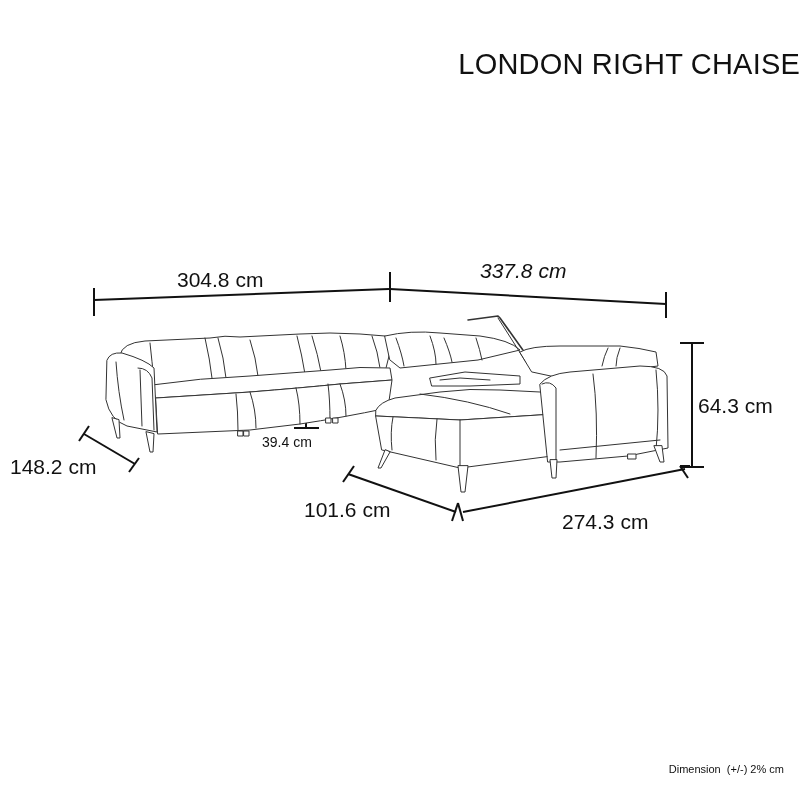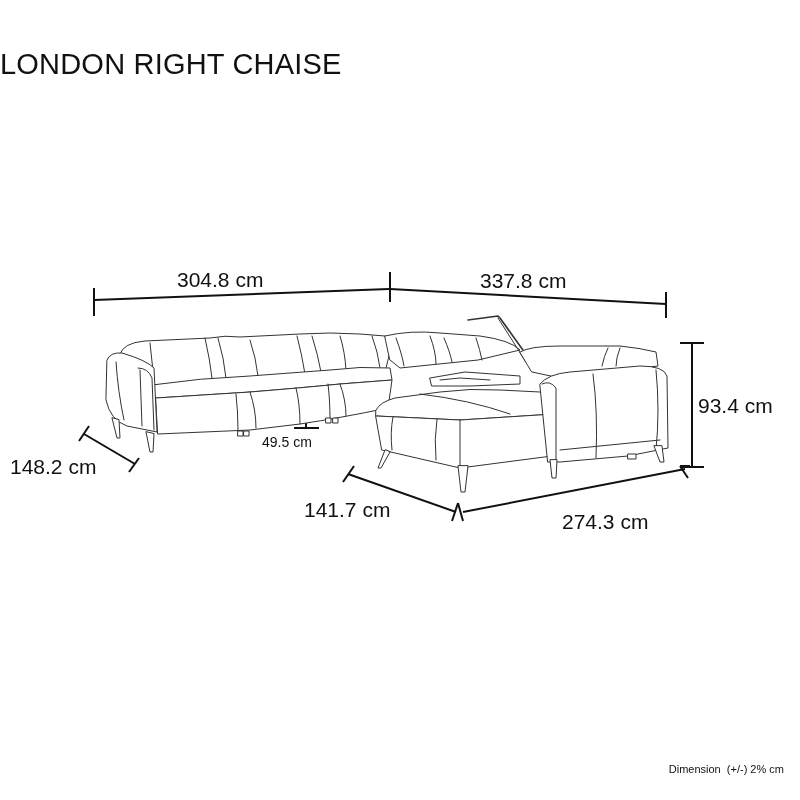"LONDON RIGHT CHAISE" .title { text-align: left -> right }
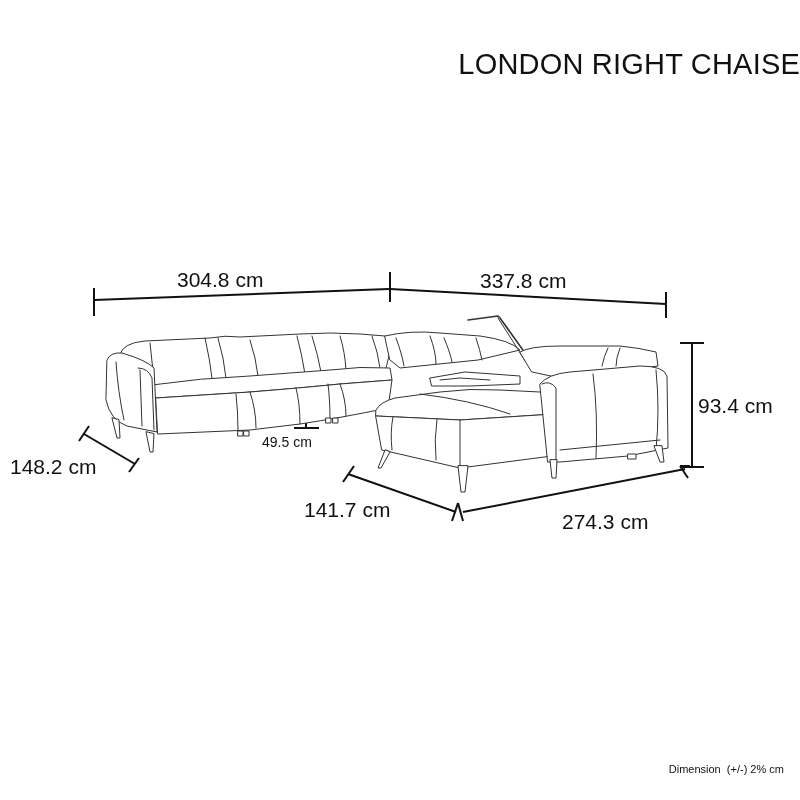"337.8 cm" div.dim-label { font-style: none -> italic; top: 269px -> 259px }
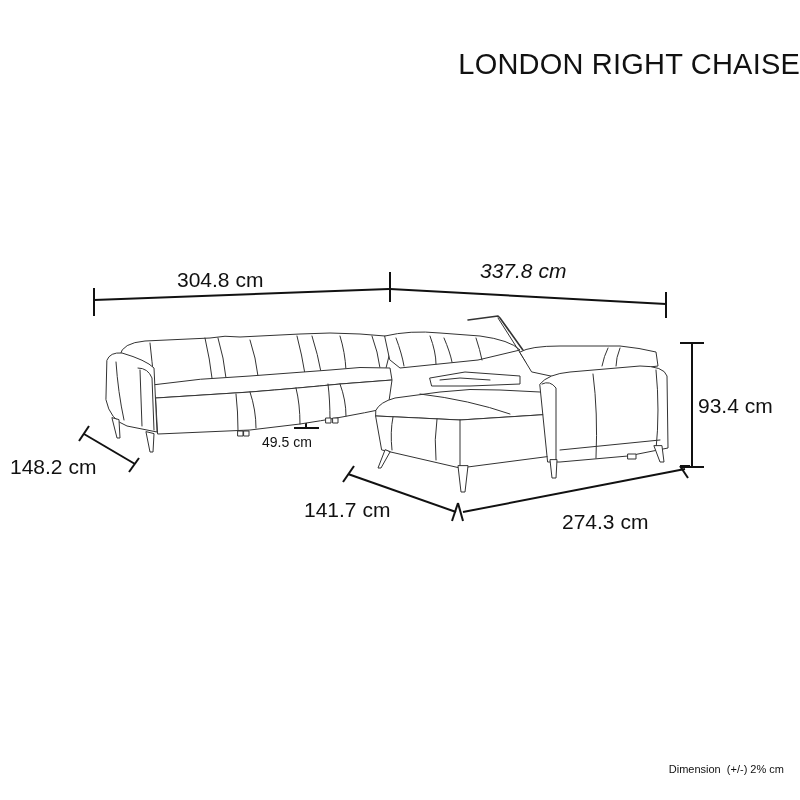"93.4 cm" div.dim-label { text: 93.4 -> 64.3 }
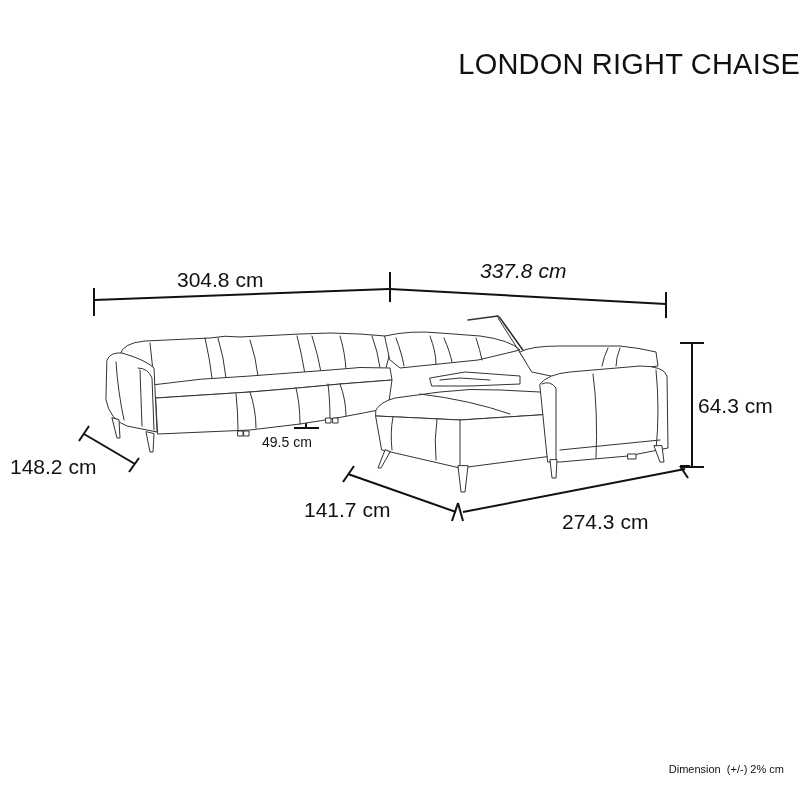"49.5 cm" div.dim-small { text: 49.5 -> 39.4 }
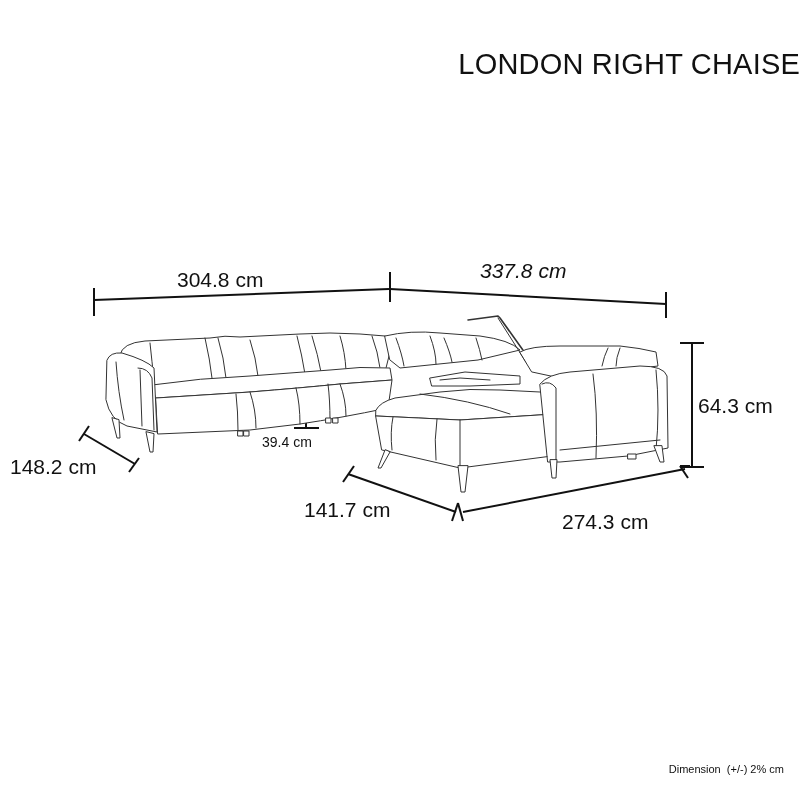"141.7 cm" div.dim-label { text: 141.7 -> 101.6 }
